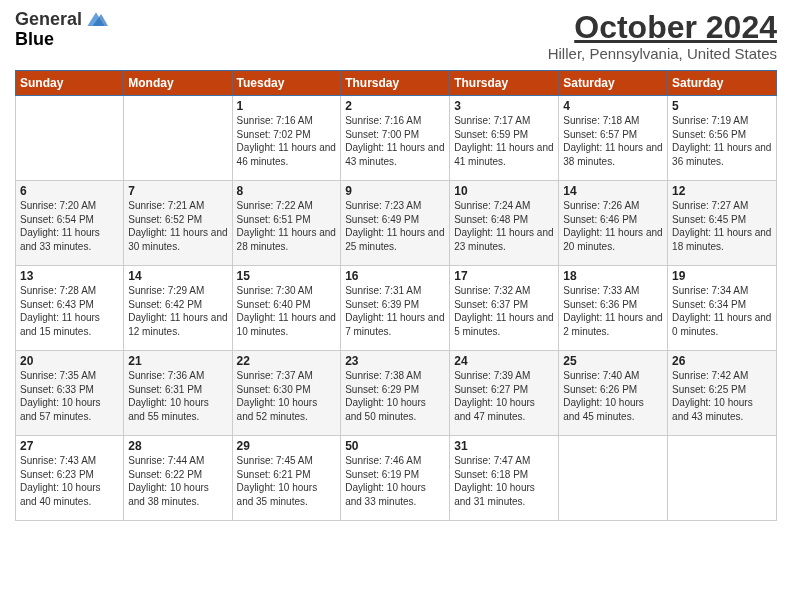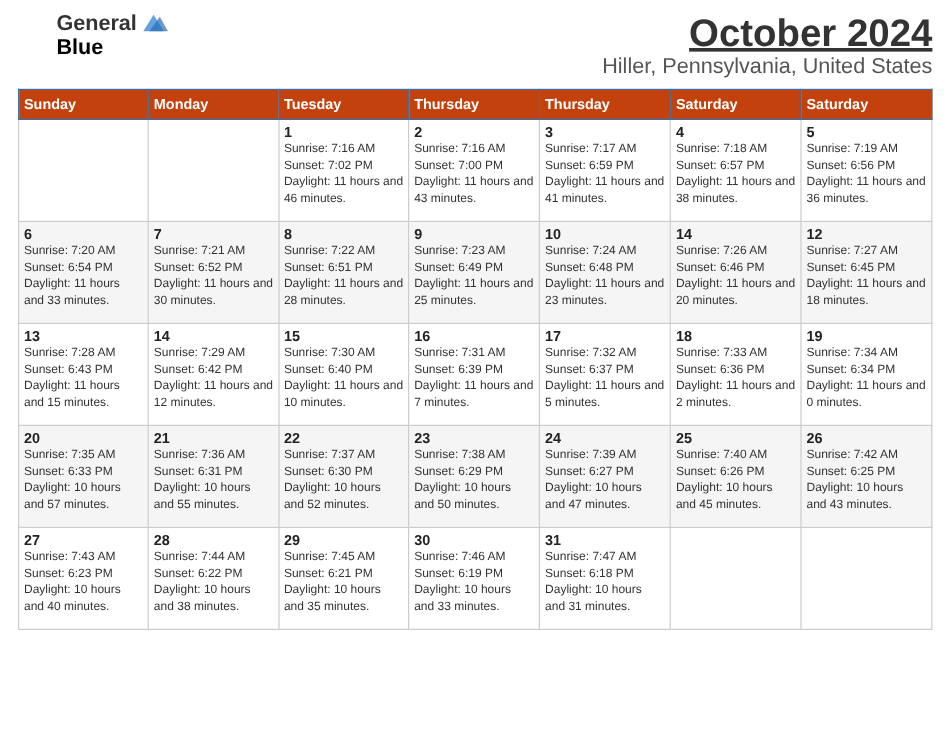"General" .logo { margin-left: 32px -> none }
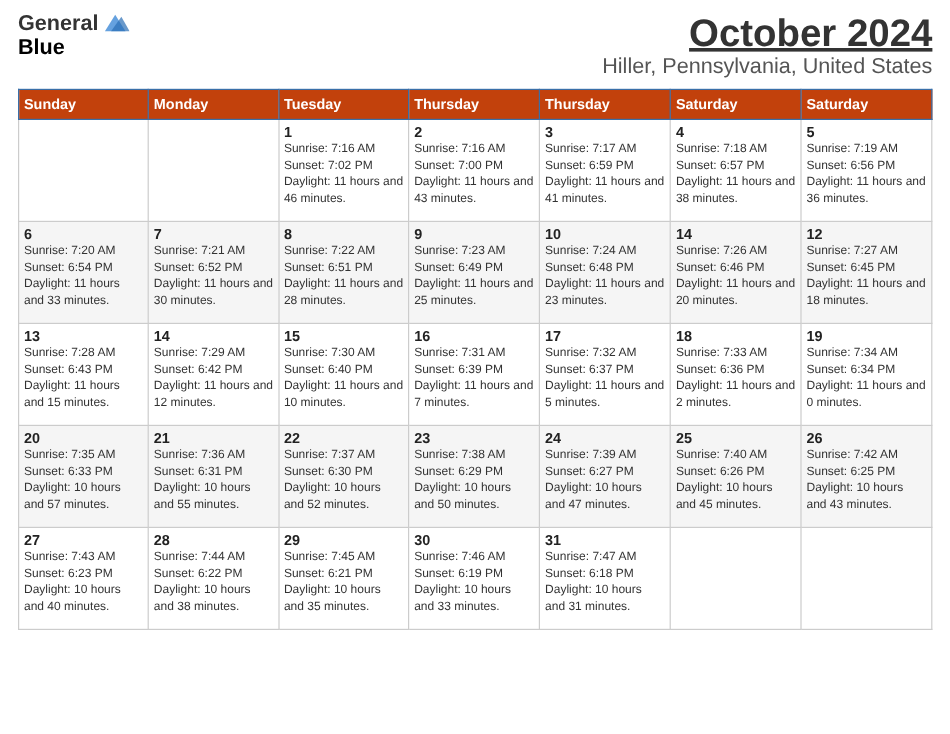"Hiller, Pennsylvania, United States" .location { font-size: 18px -> 15px }
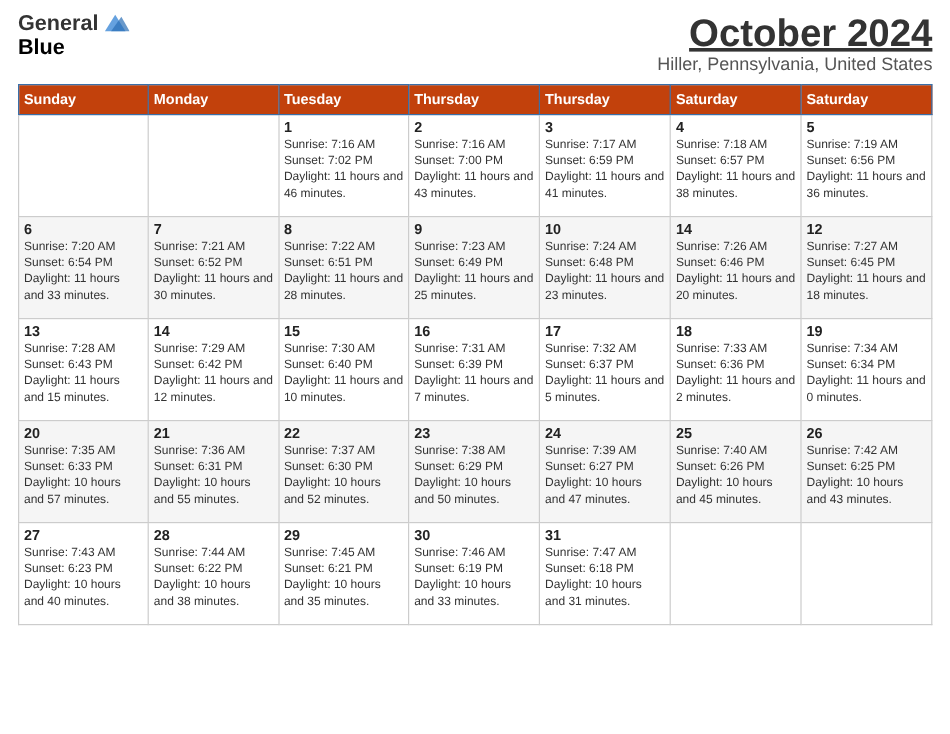"30" span.day-num { text: 30 -> 50 }
